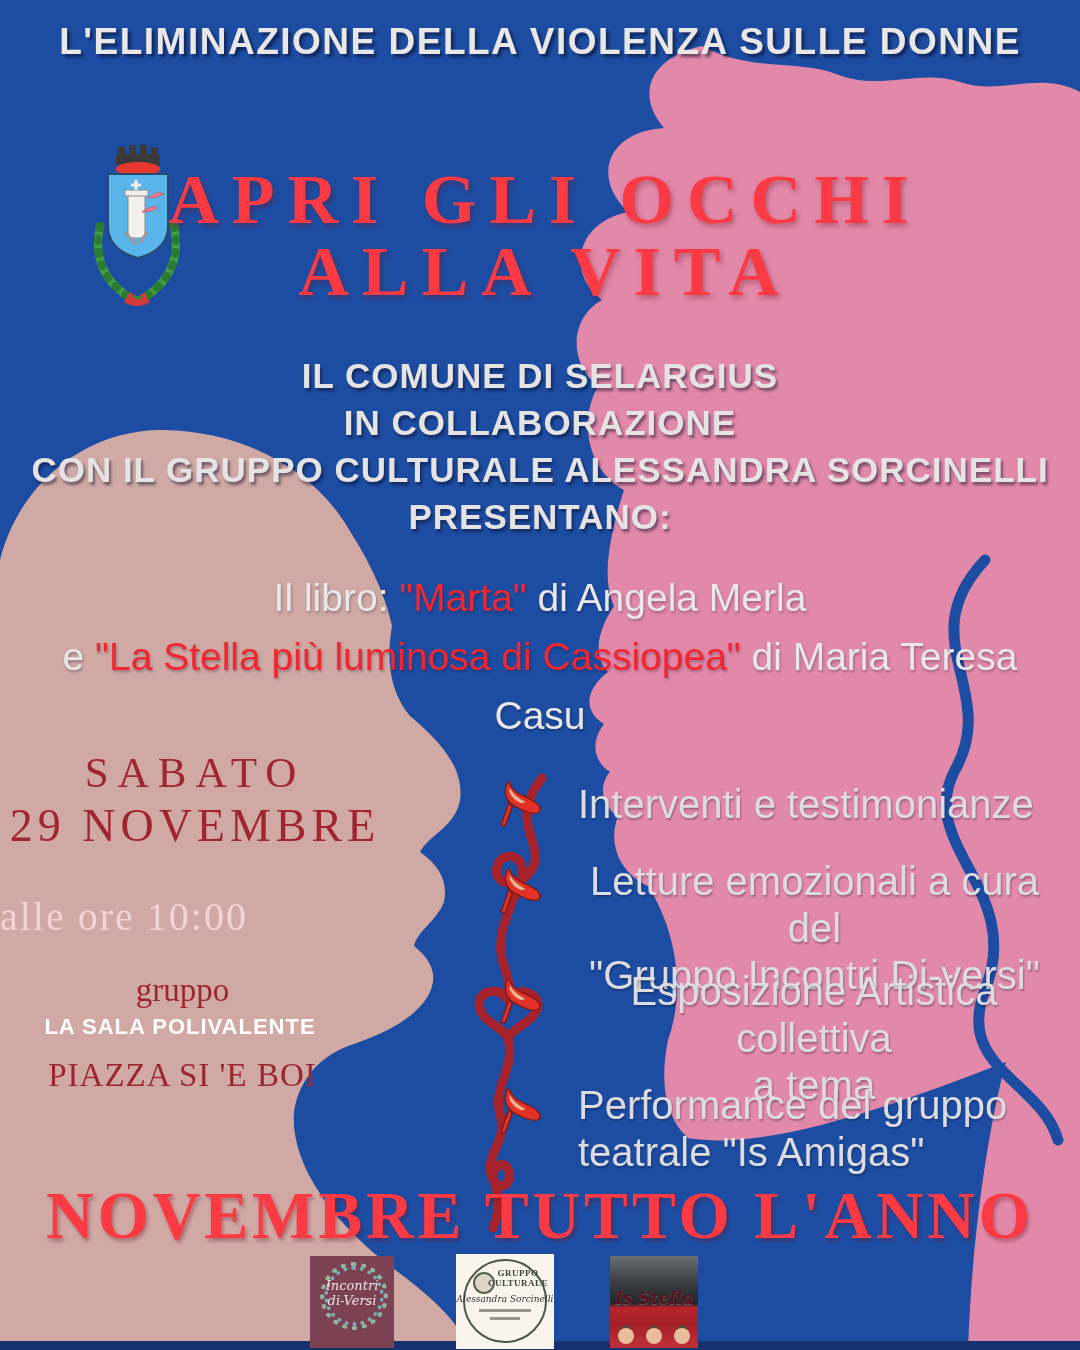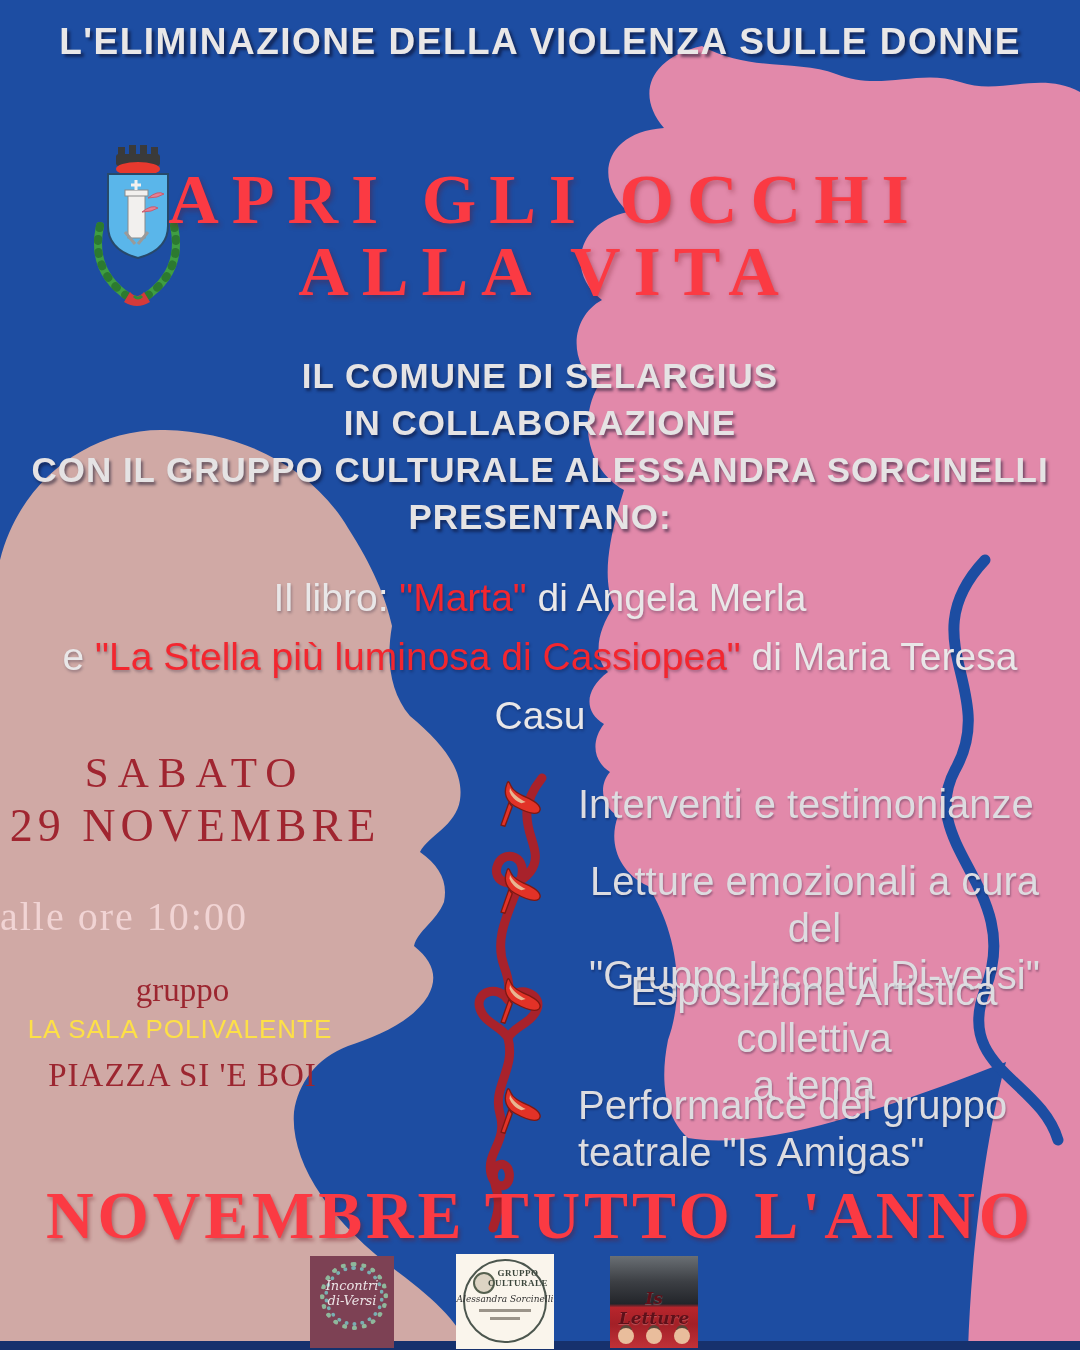"LA SALA POLIVALENTE" .venue { color: #fde047 -> #ffffff; font-size: 26px -> 22px; font-weight: 400 -> 700 }
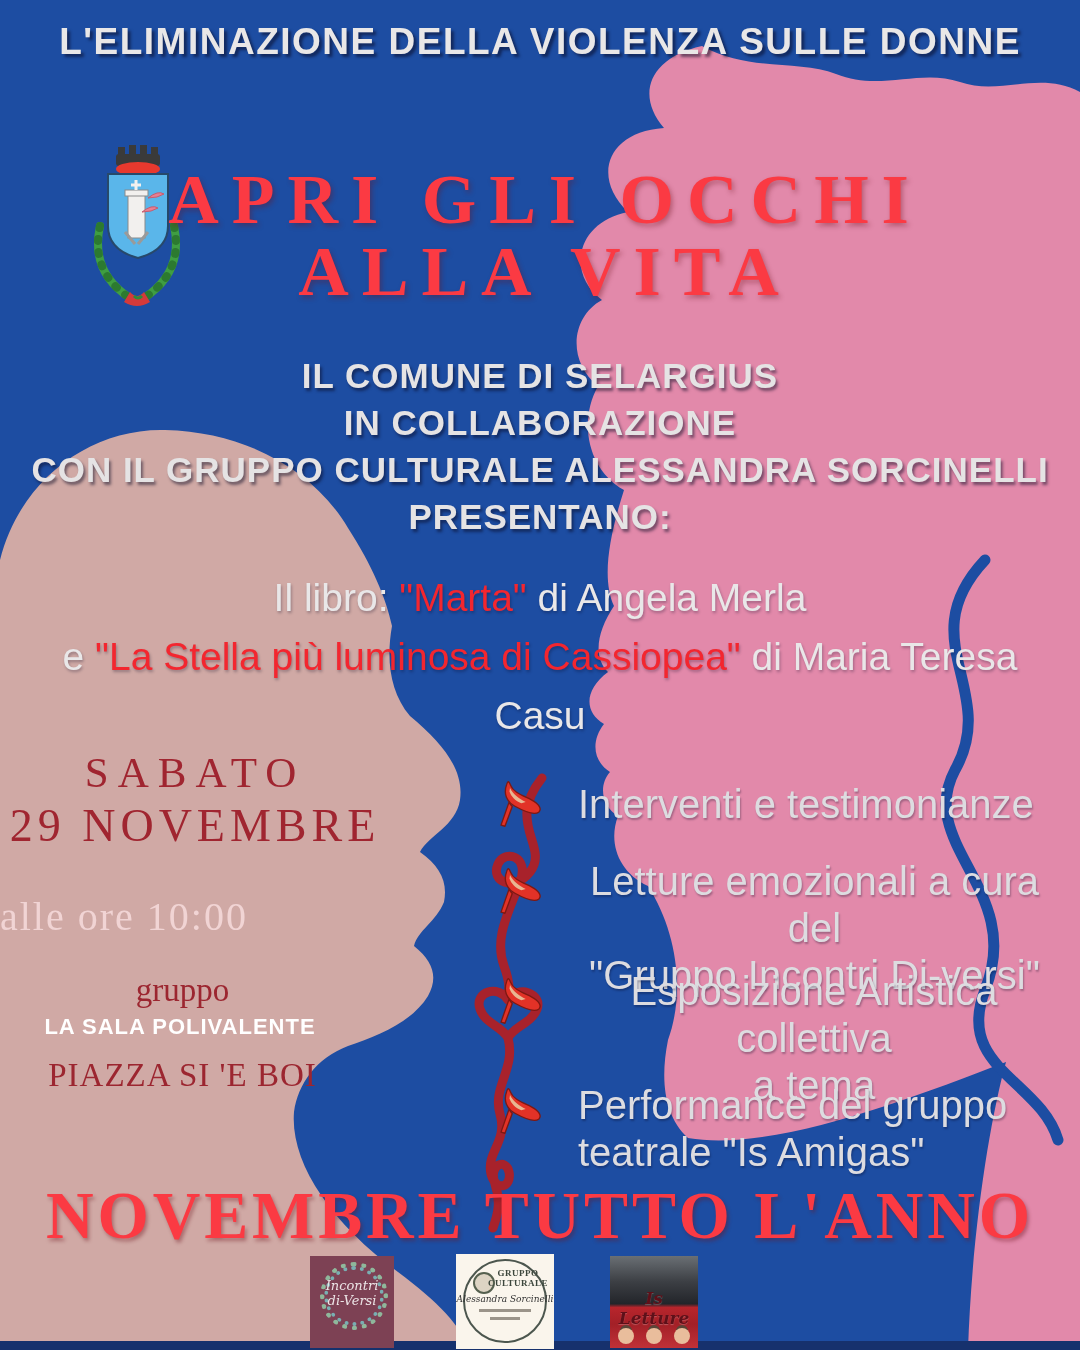"Is Letture" div.script { text: Letture -> Stella }
